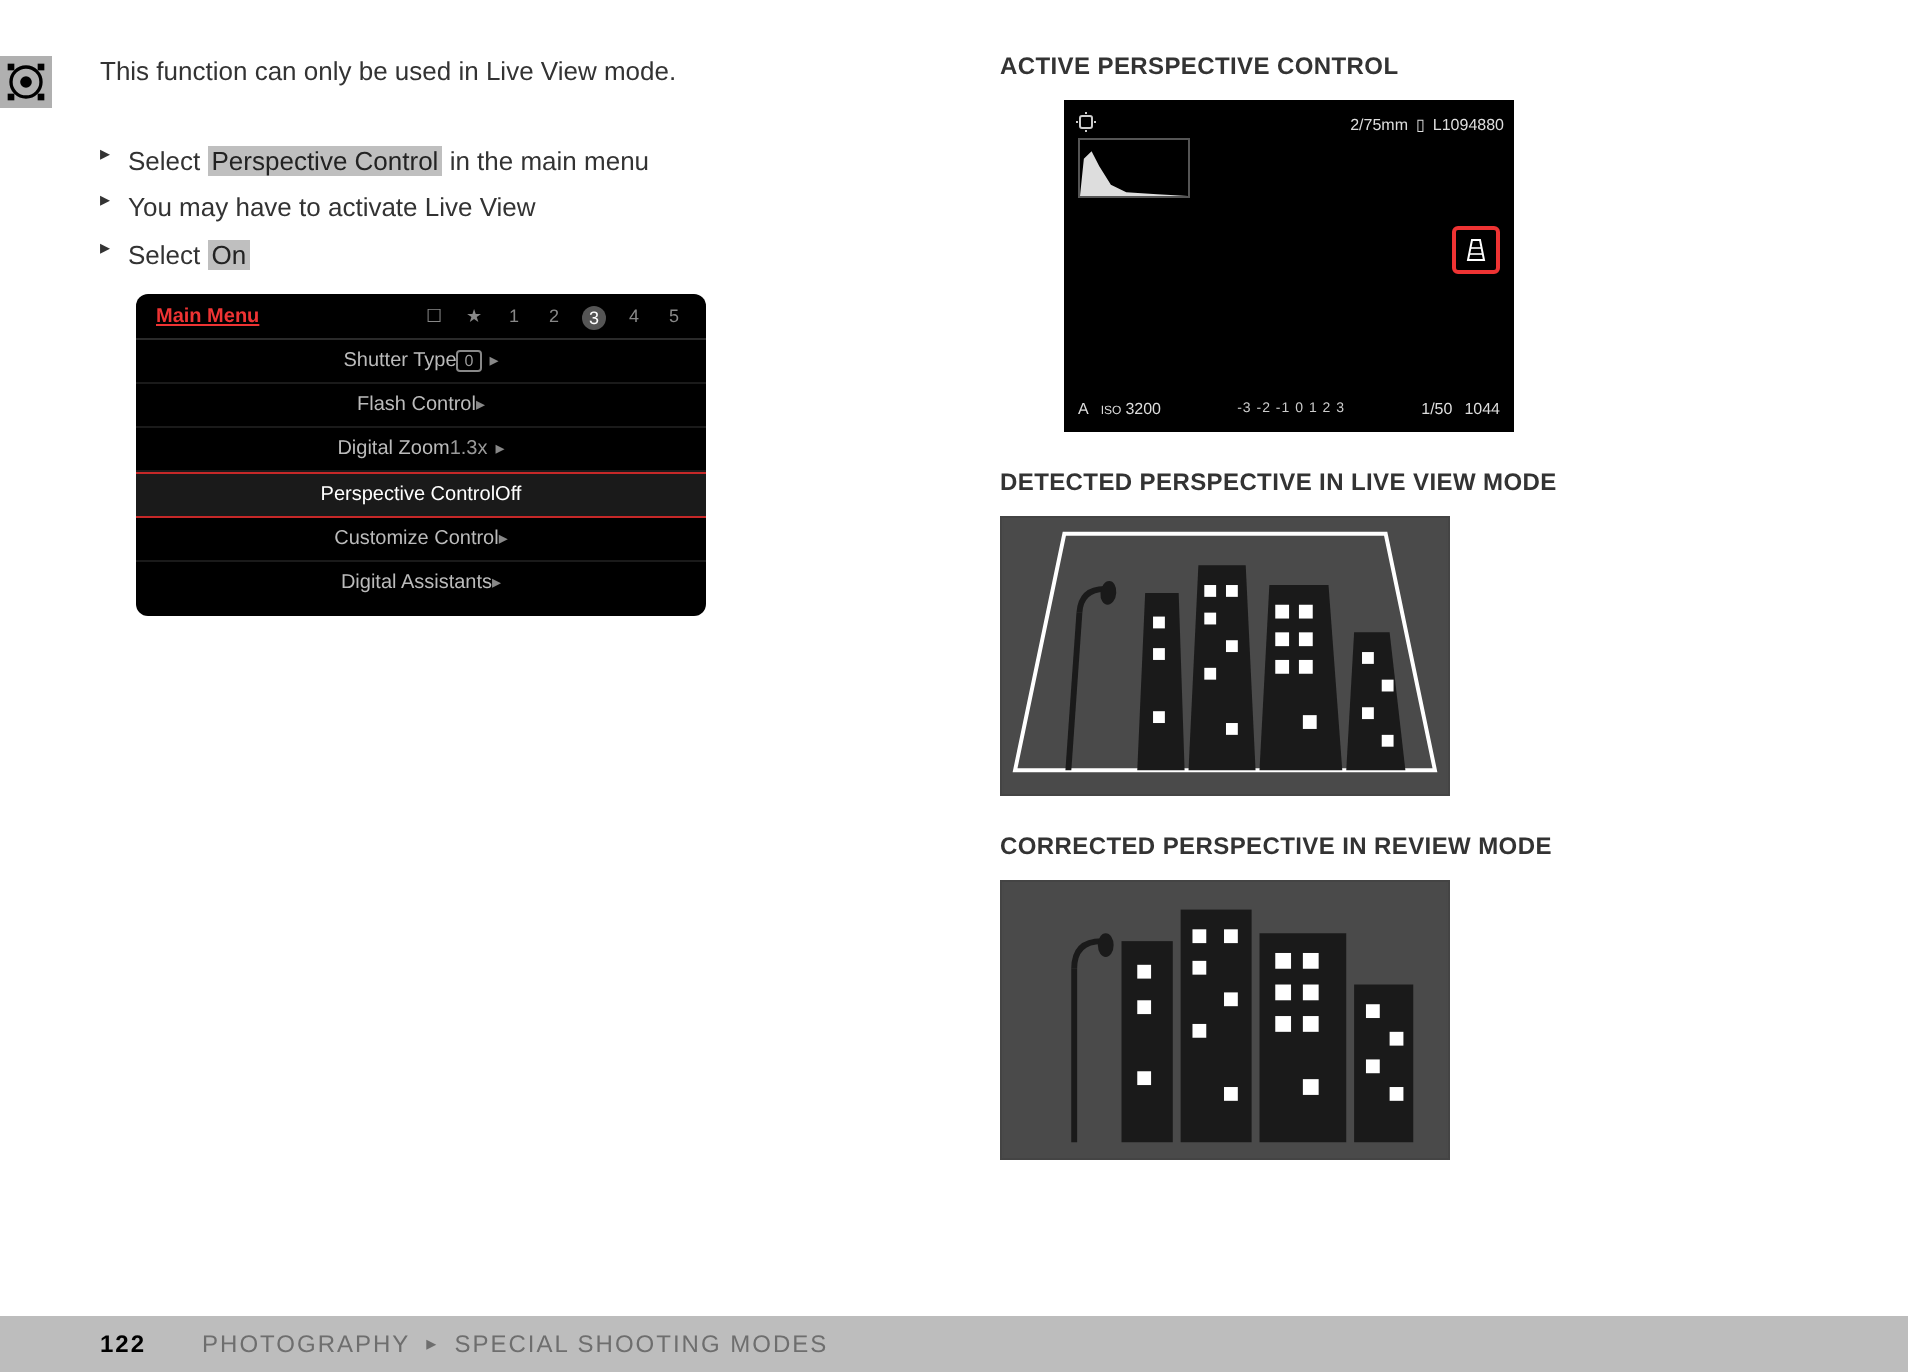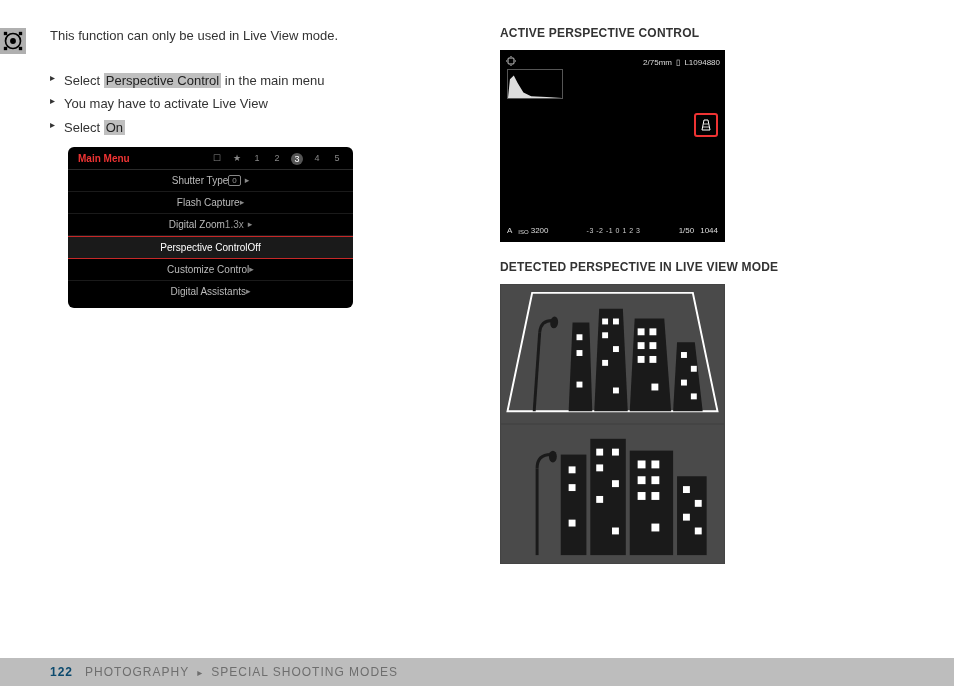"2/75mm" .cam-display { height: 192px -> 166px; margin-left: none -> 32px }
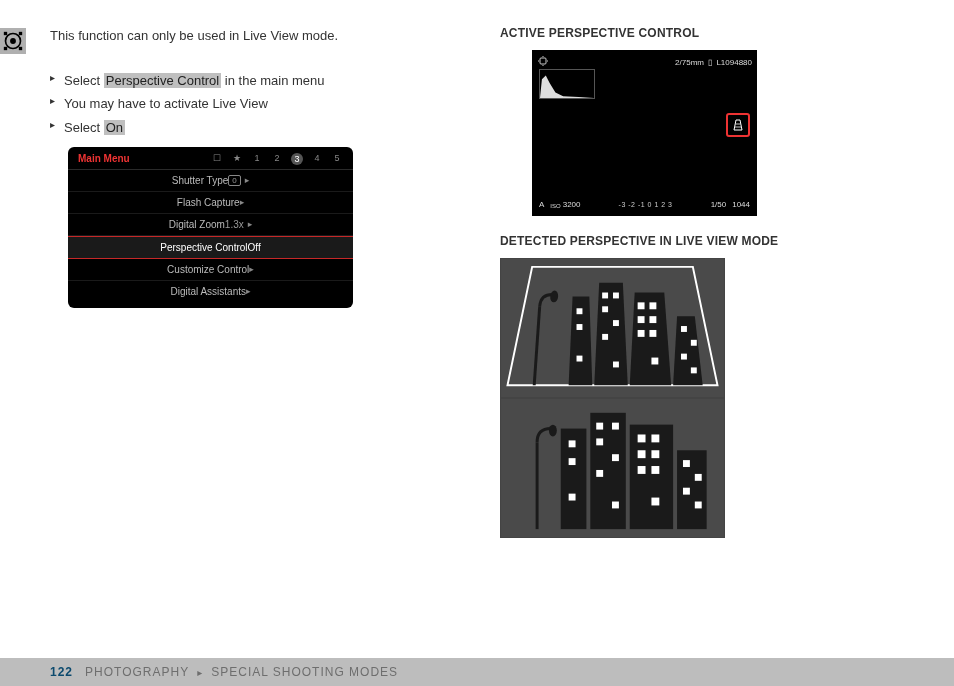"Main Menu" .menu-title { text-decoration: none -> underline }
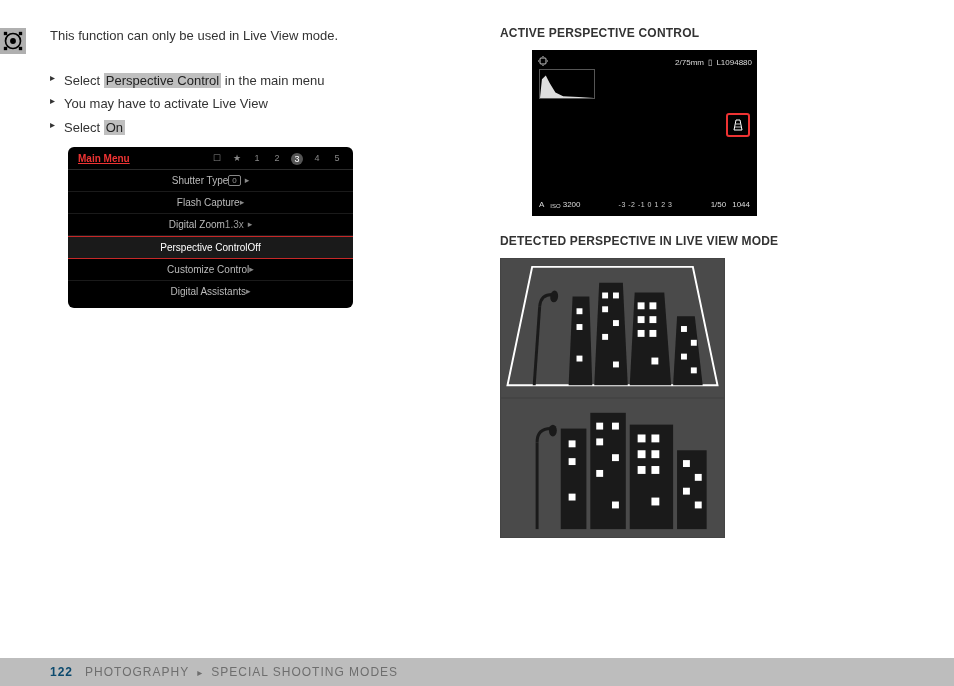"Flash Capture" span { text: Capture -> Control }
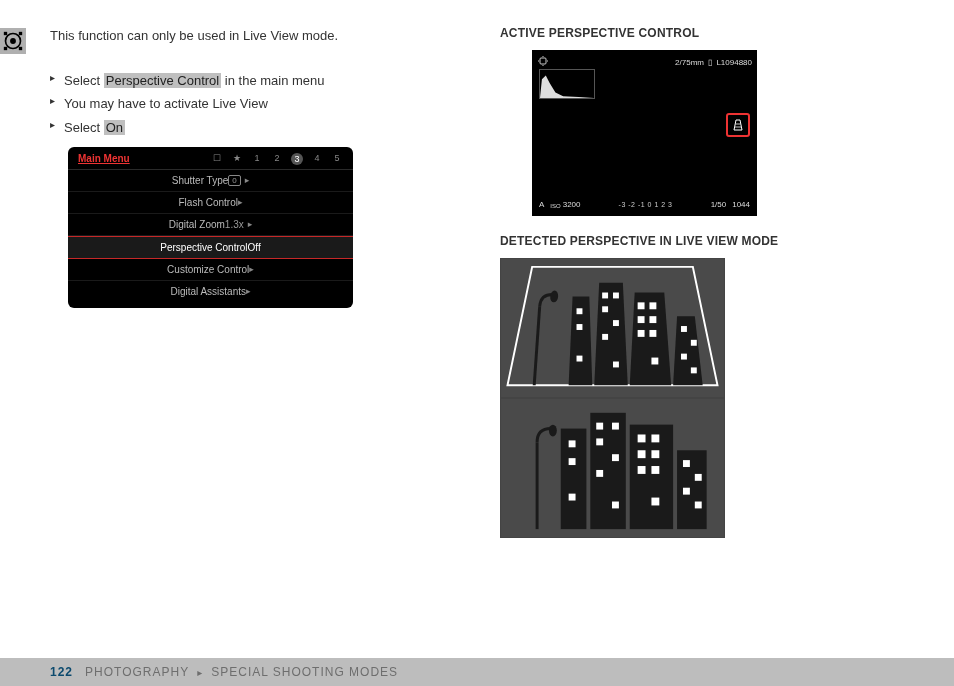"CORRECTED PERSPECTIVE IN REVIEW MODE" div.rhead { html: none -> <div>CORRECTED PERSPECTIVE IN REVIEW MODE</div> }
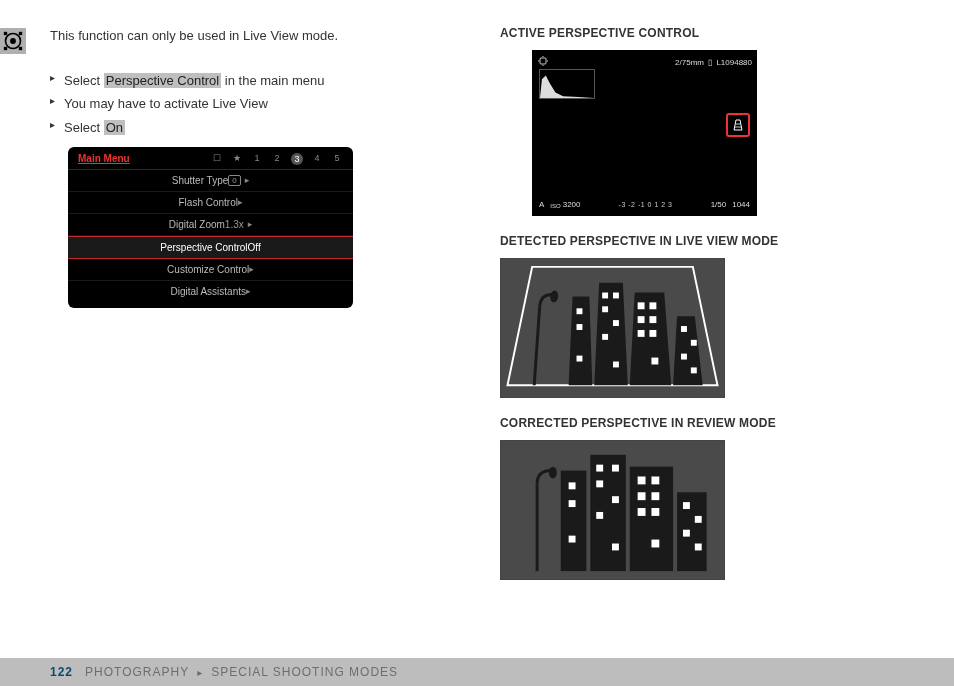"122" .footer .pnum { color: #0c4a6e -> #000000; margin-right: 12px -> 28px }
